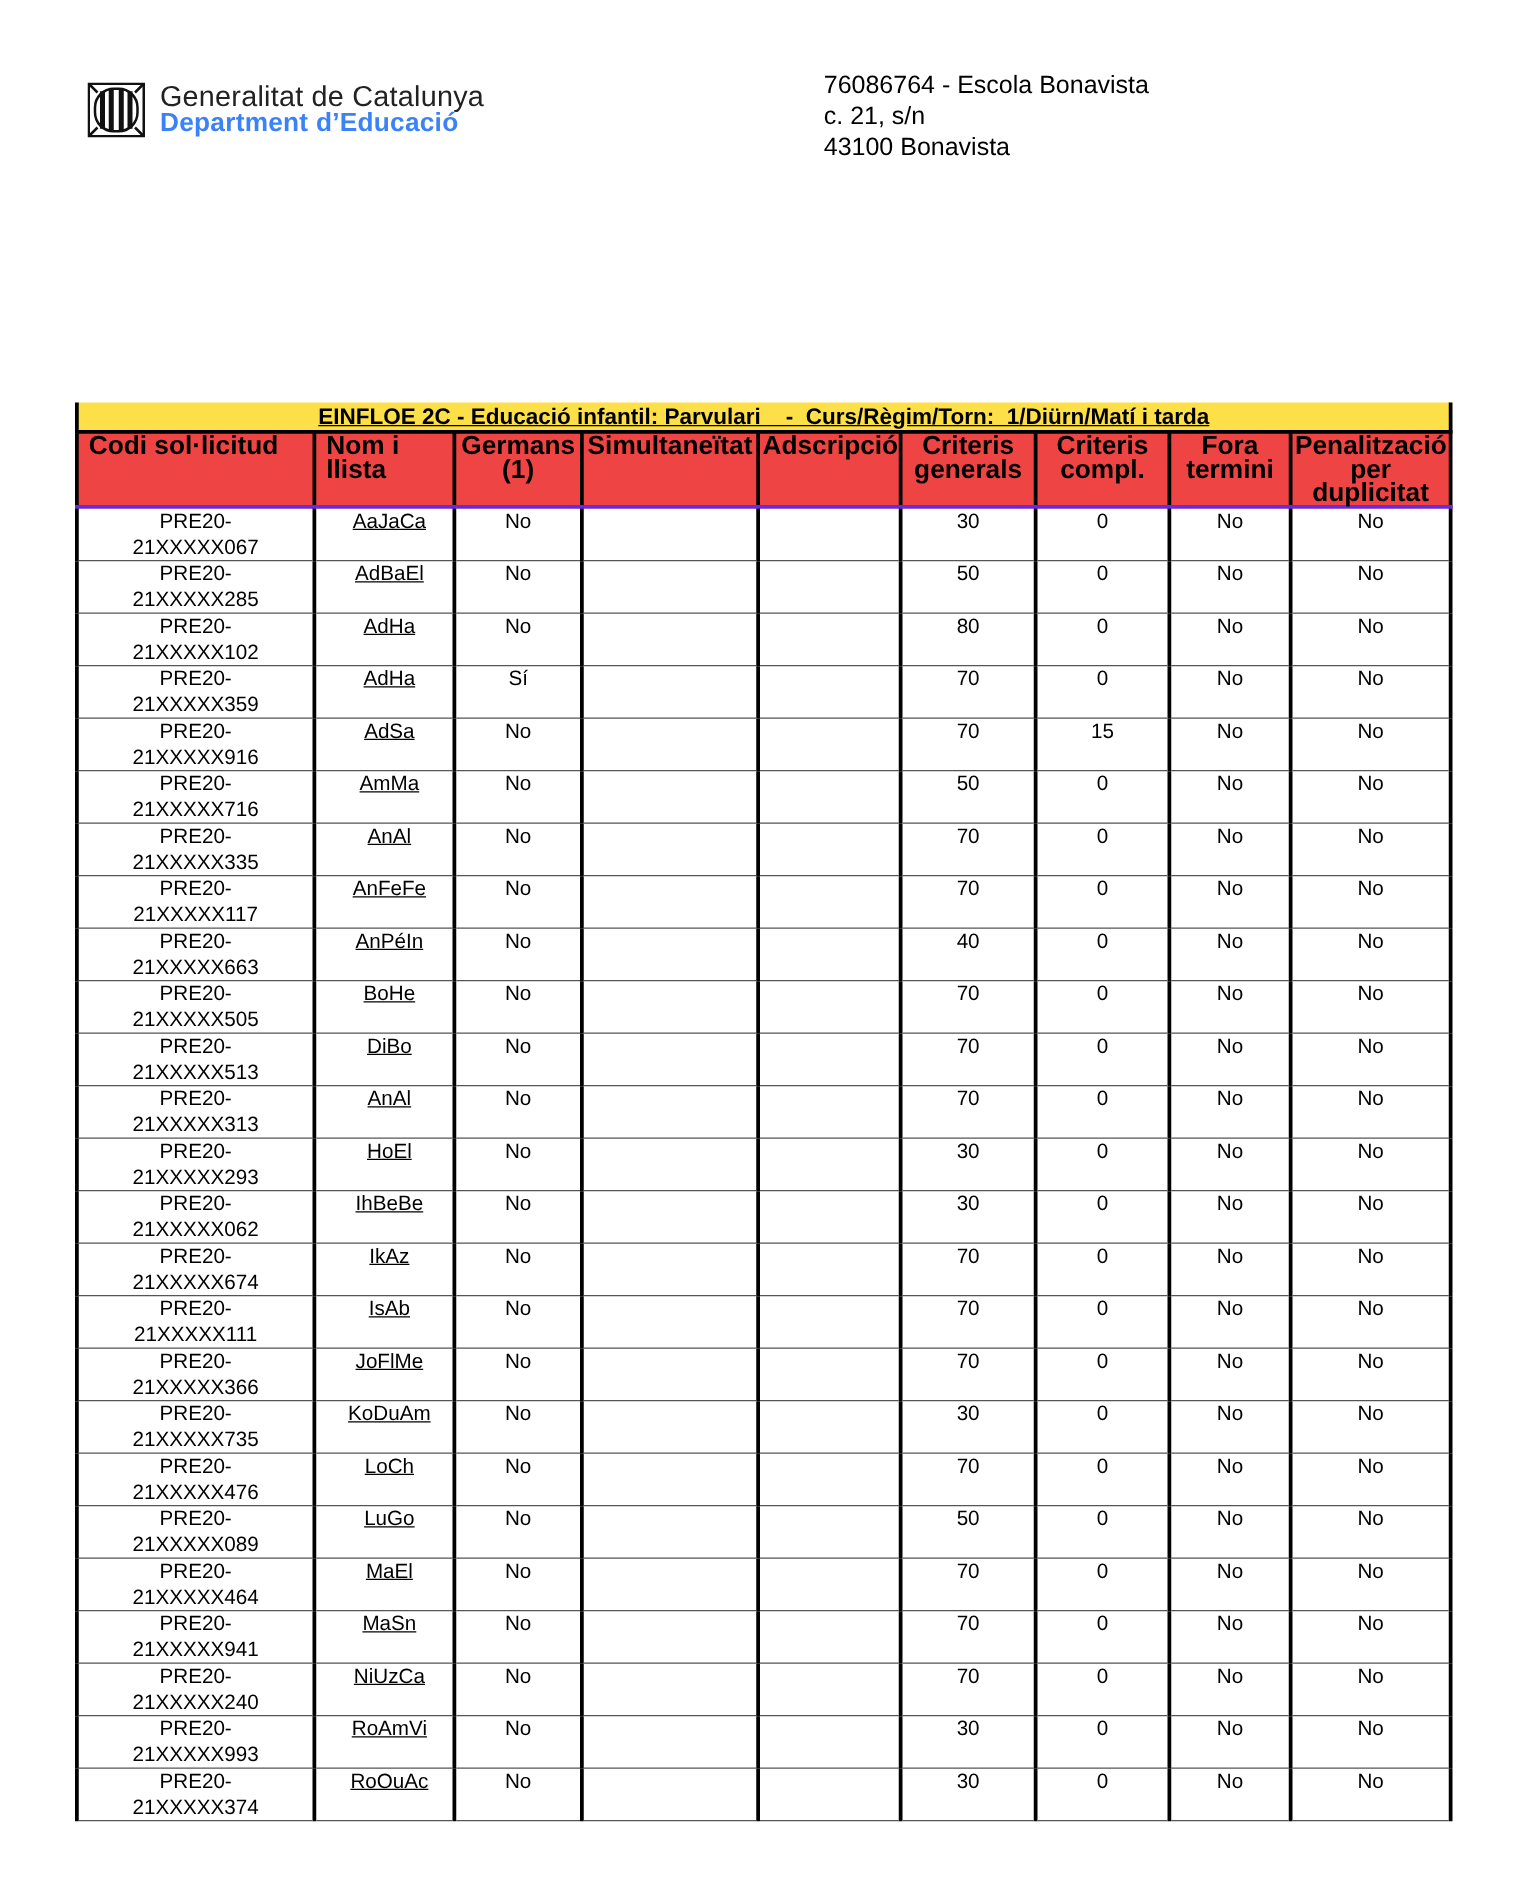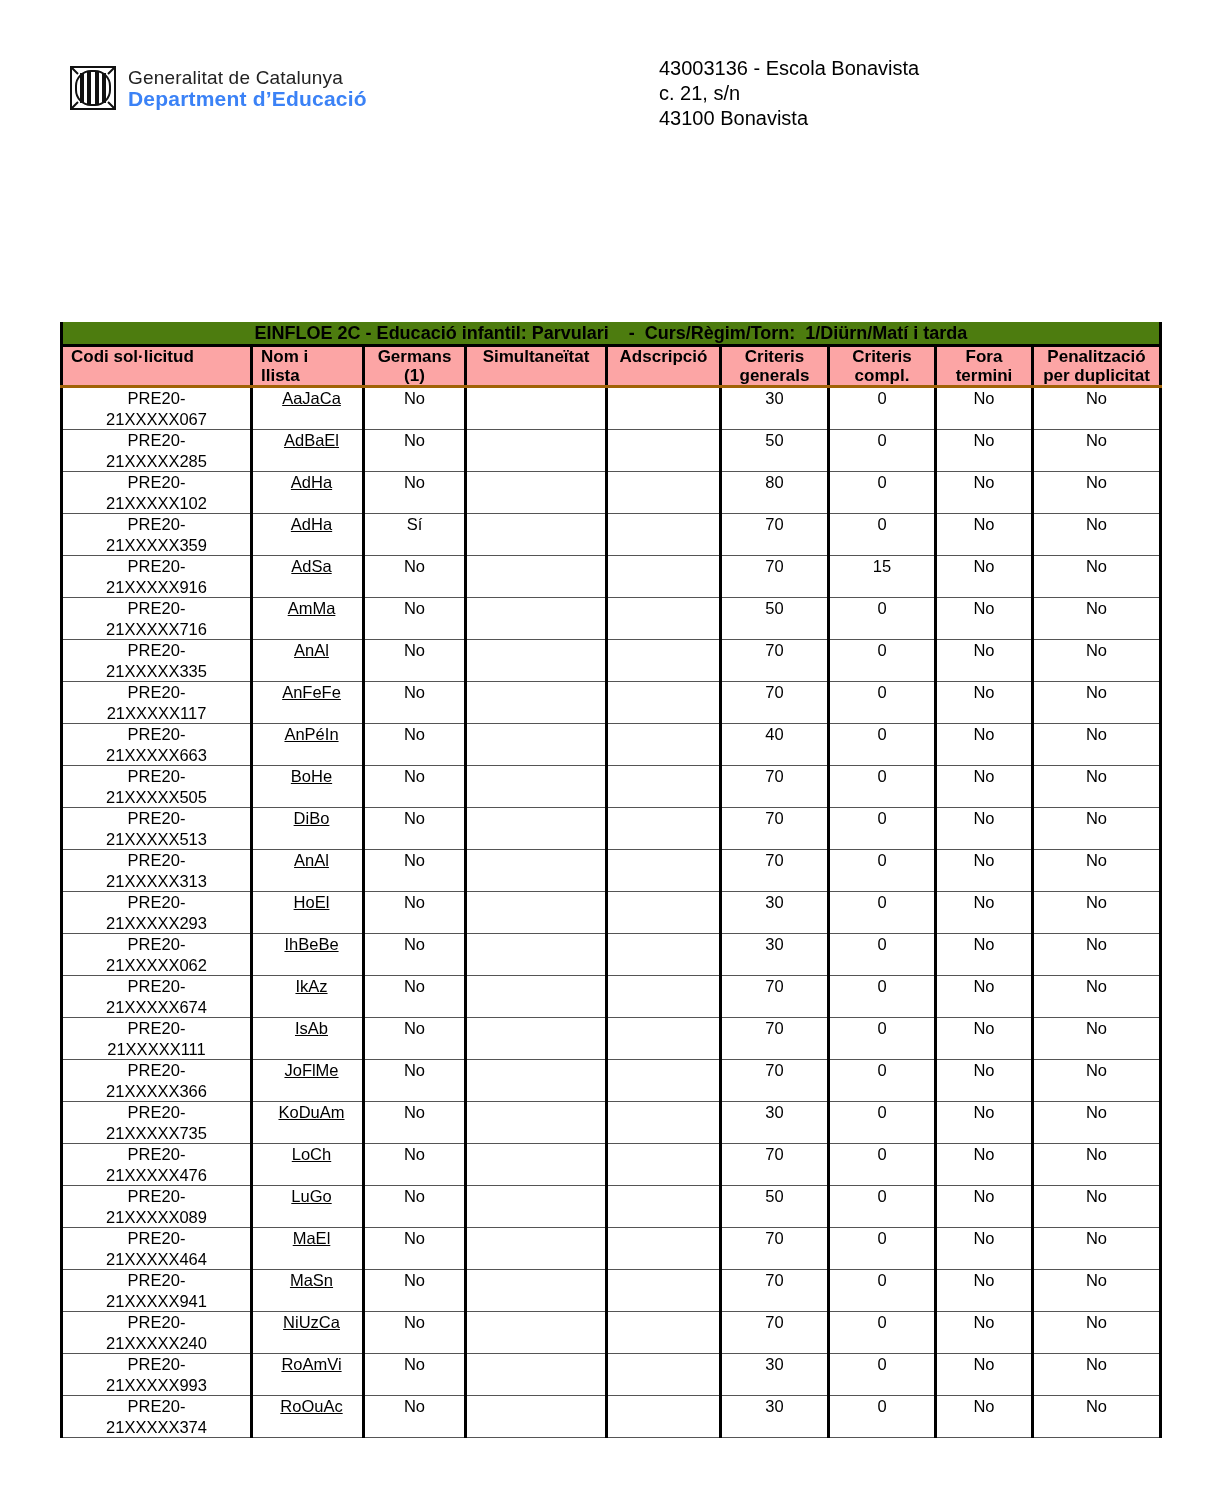"Generalitat de Catalunya" .logo-line1 { font-size: 19px -> 23px }
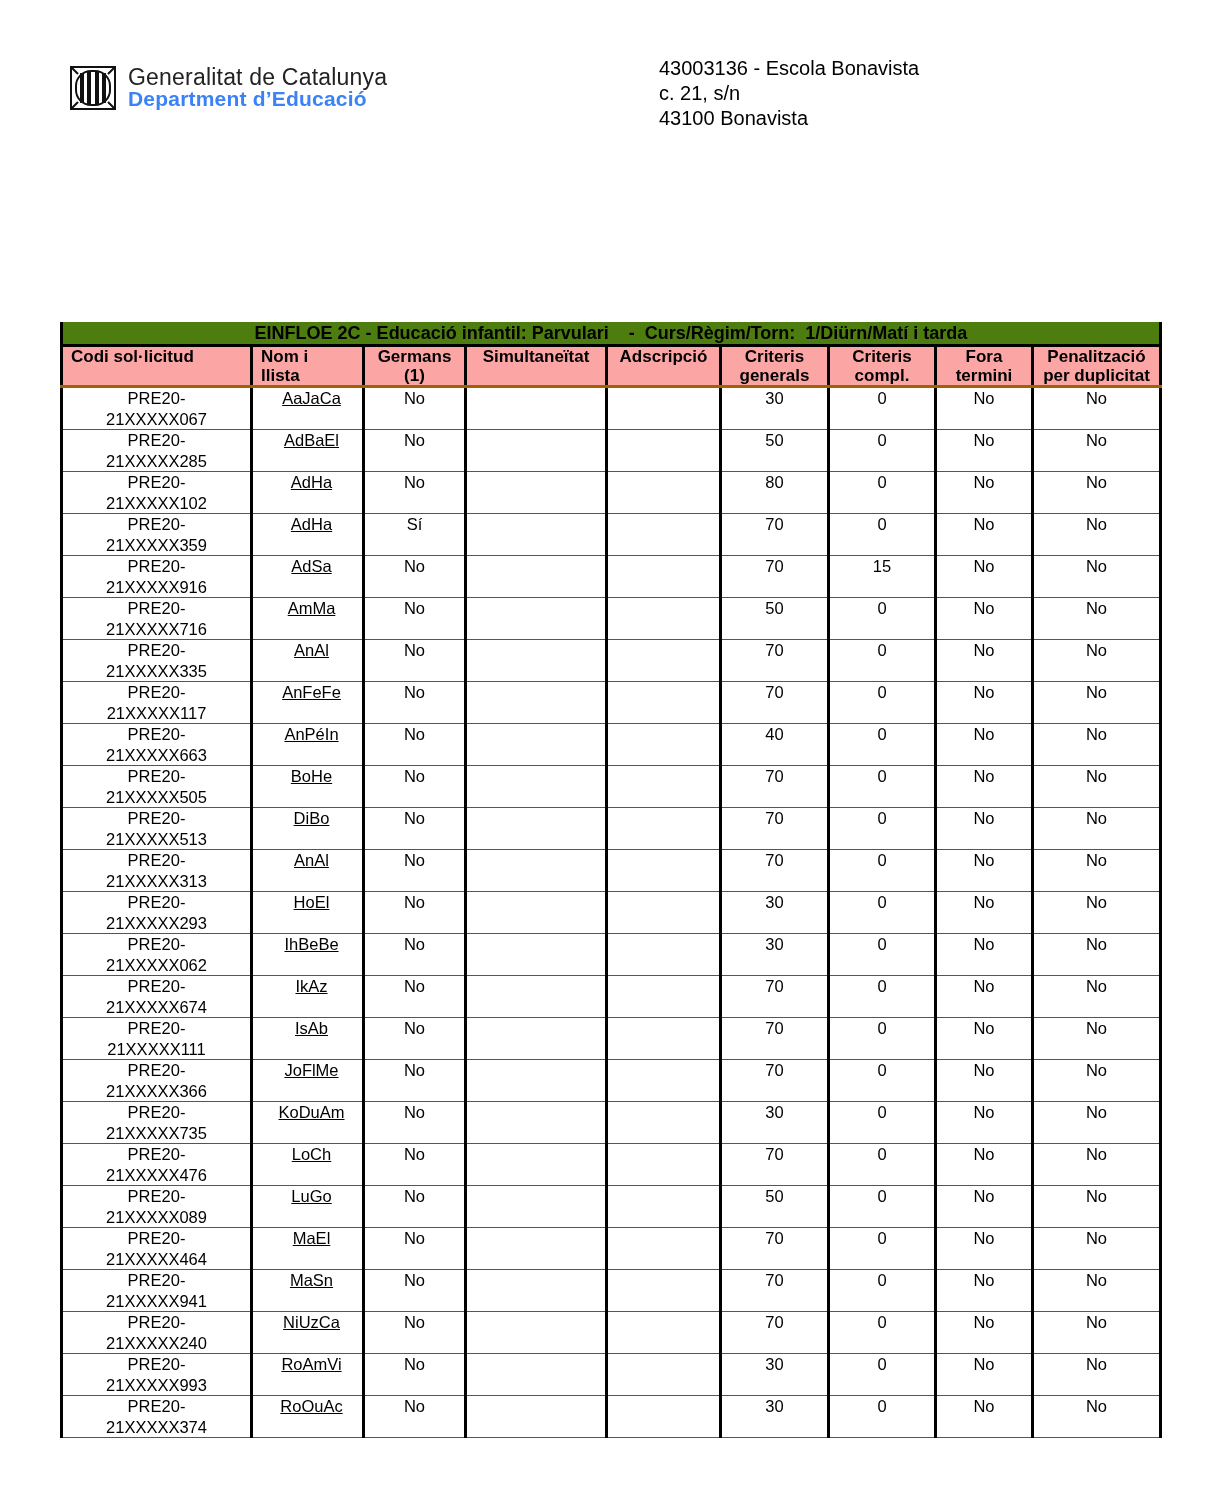"43003136 - Escola Bonavista" div { text: 43003136 -> 76086764 }
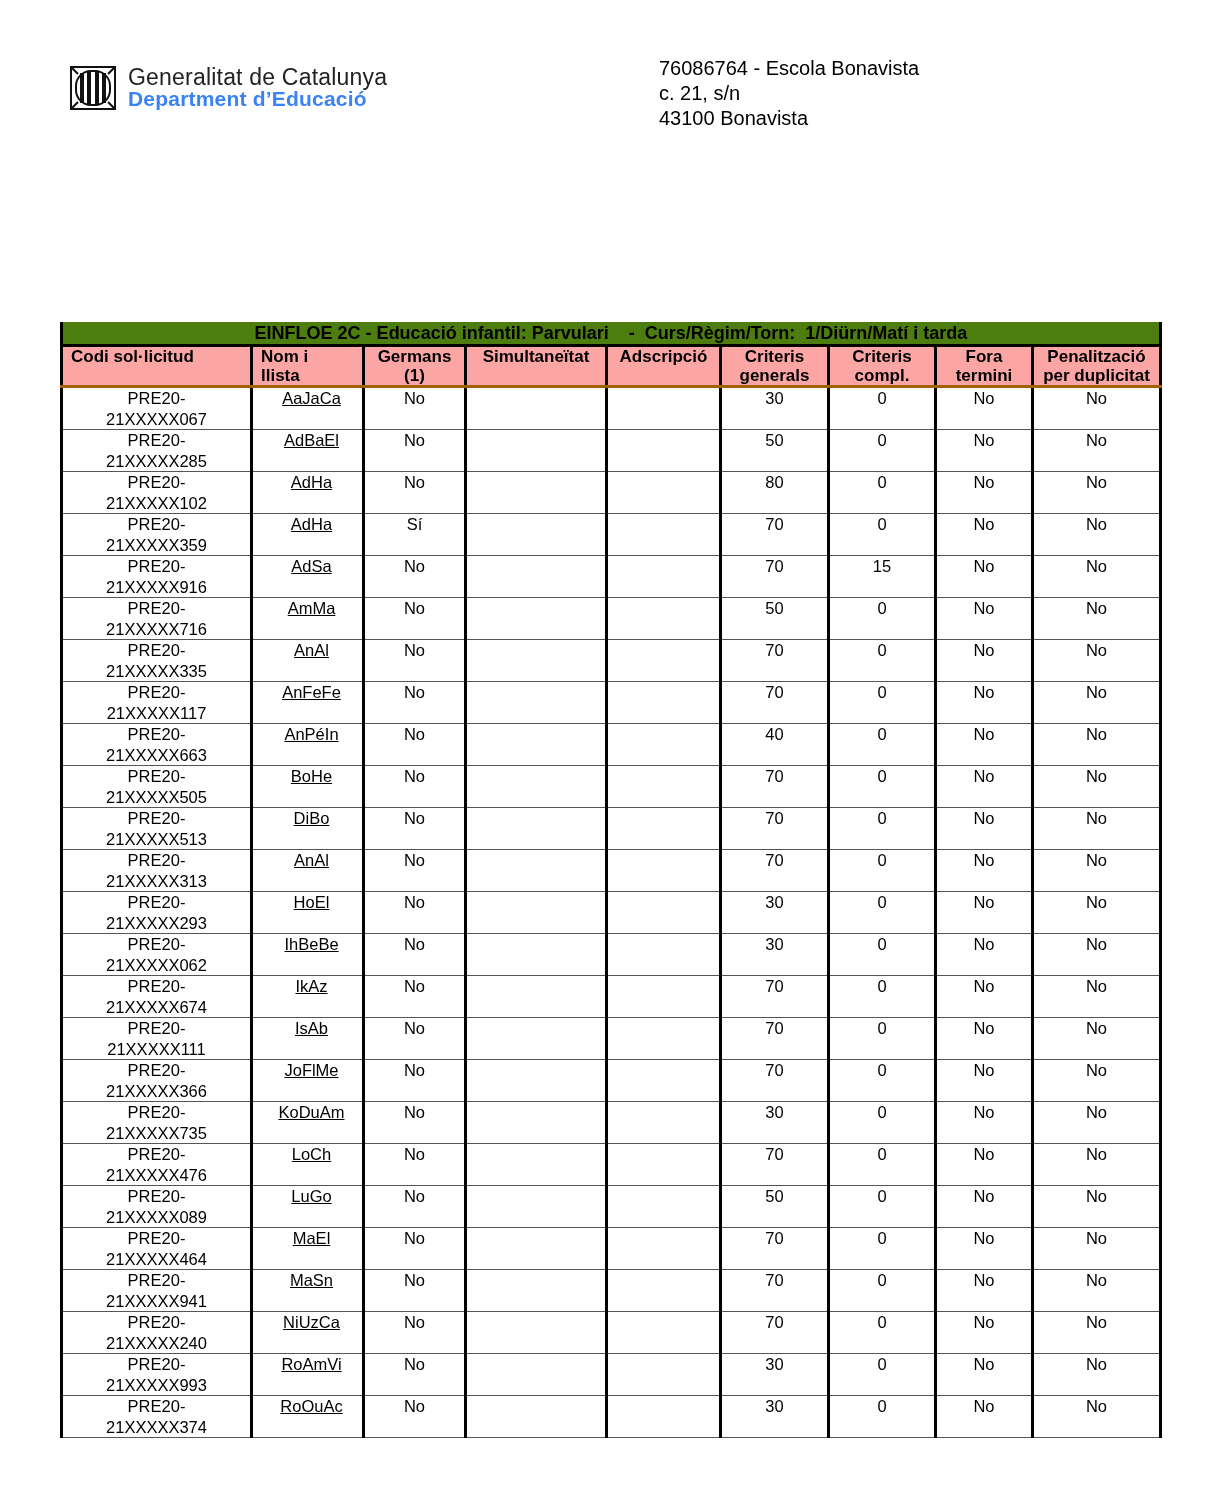"EINFLOE 2C - Educació infantil:" .group-row th { background: #4d7c0f -> #fde047; text-decoration: none -> underline }
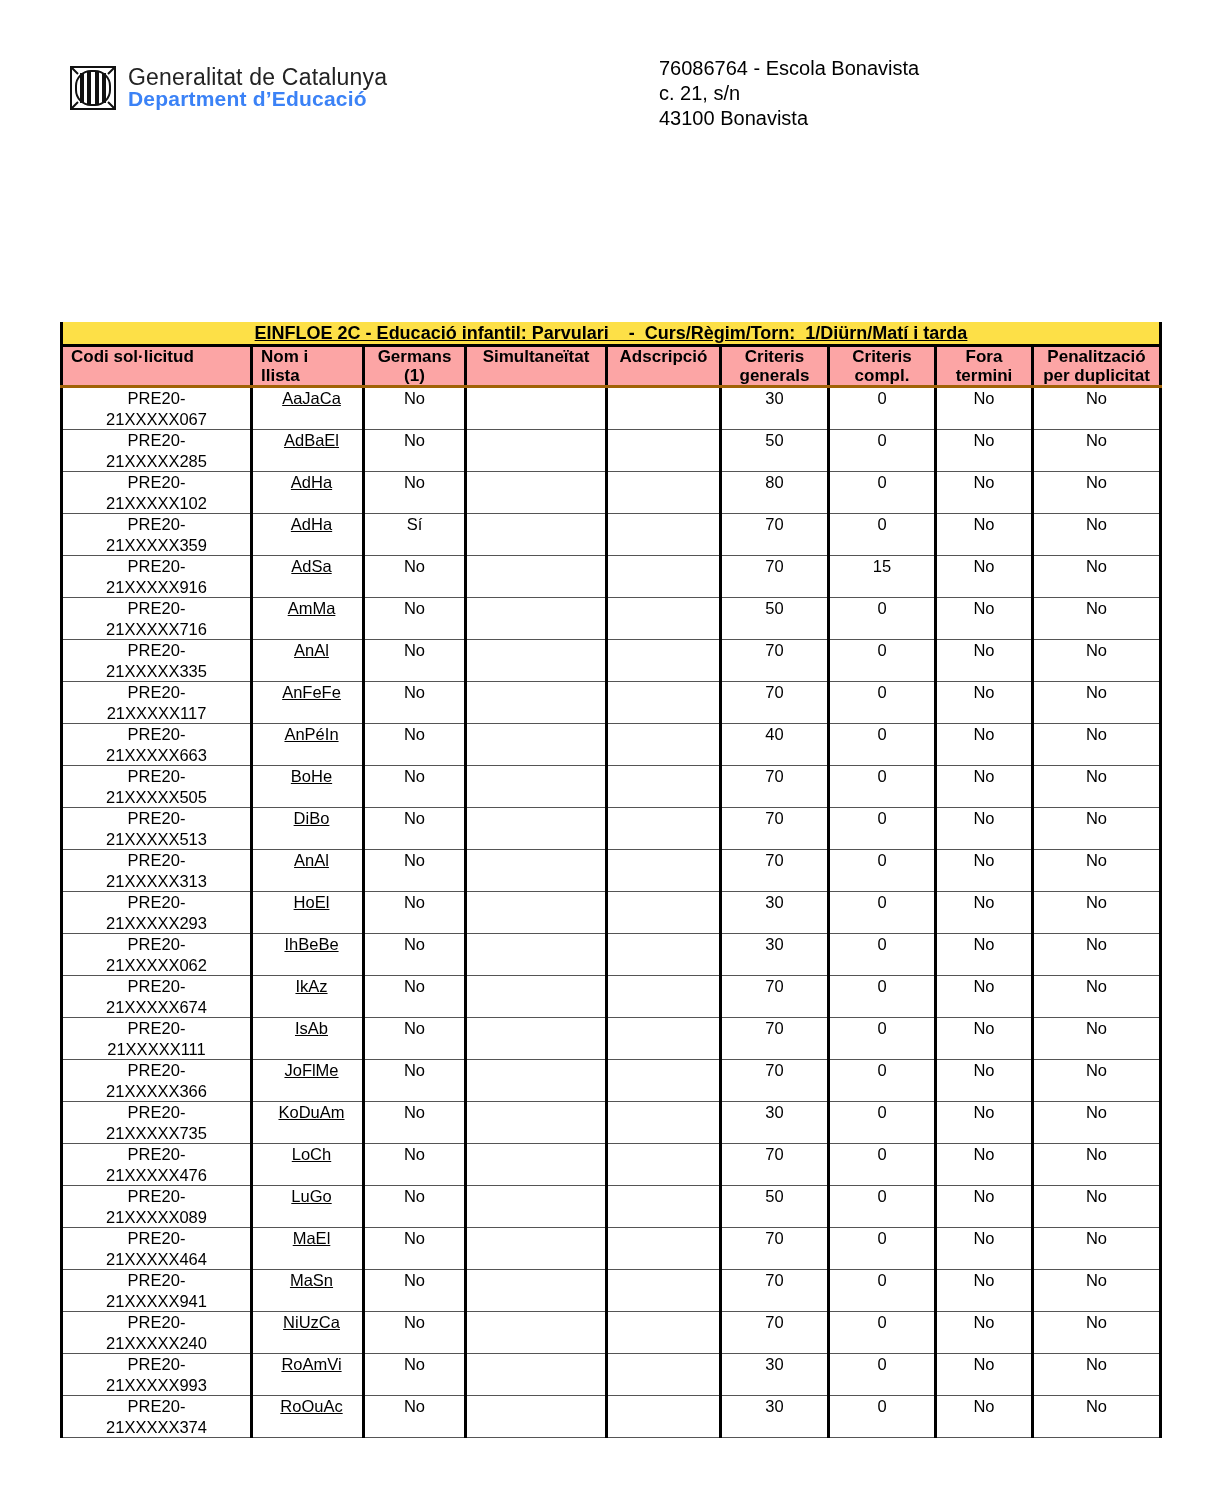"Codi sol·licitud" .head-row th { background: #fca5a5 -> #ef4444; border-bottom: 3px solid #a16207 -> 3px solid #6d28d9; font-size: 17px -> 21px }
